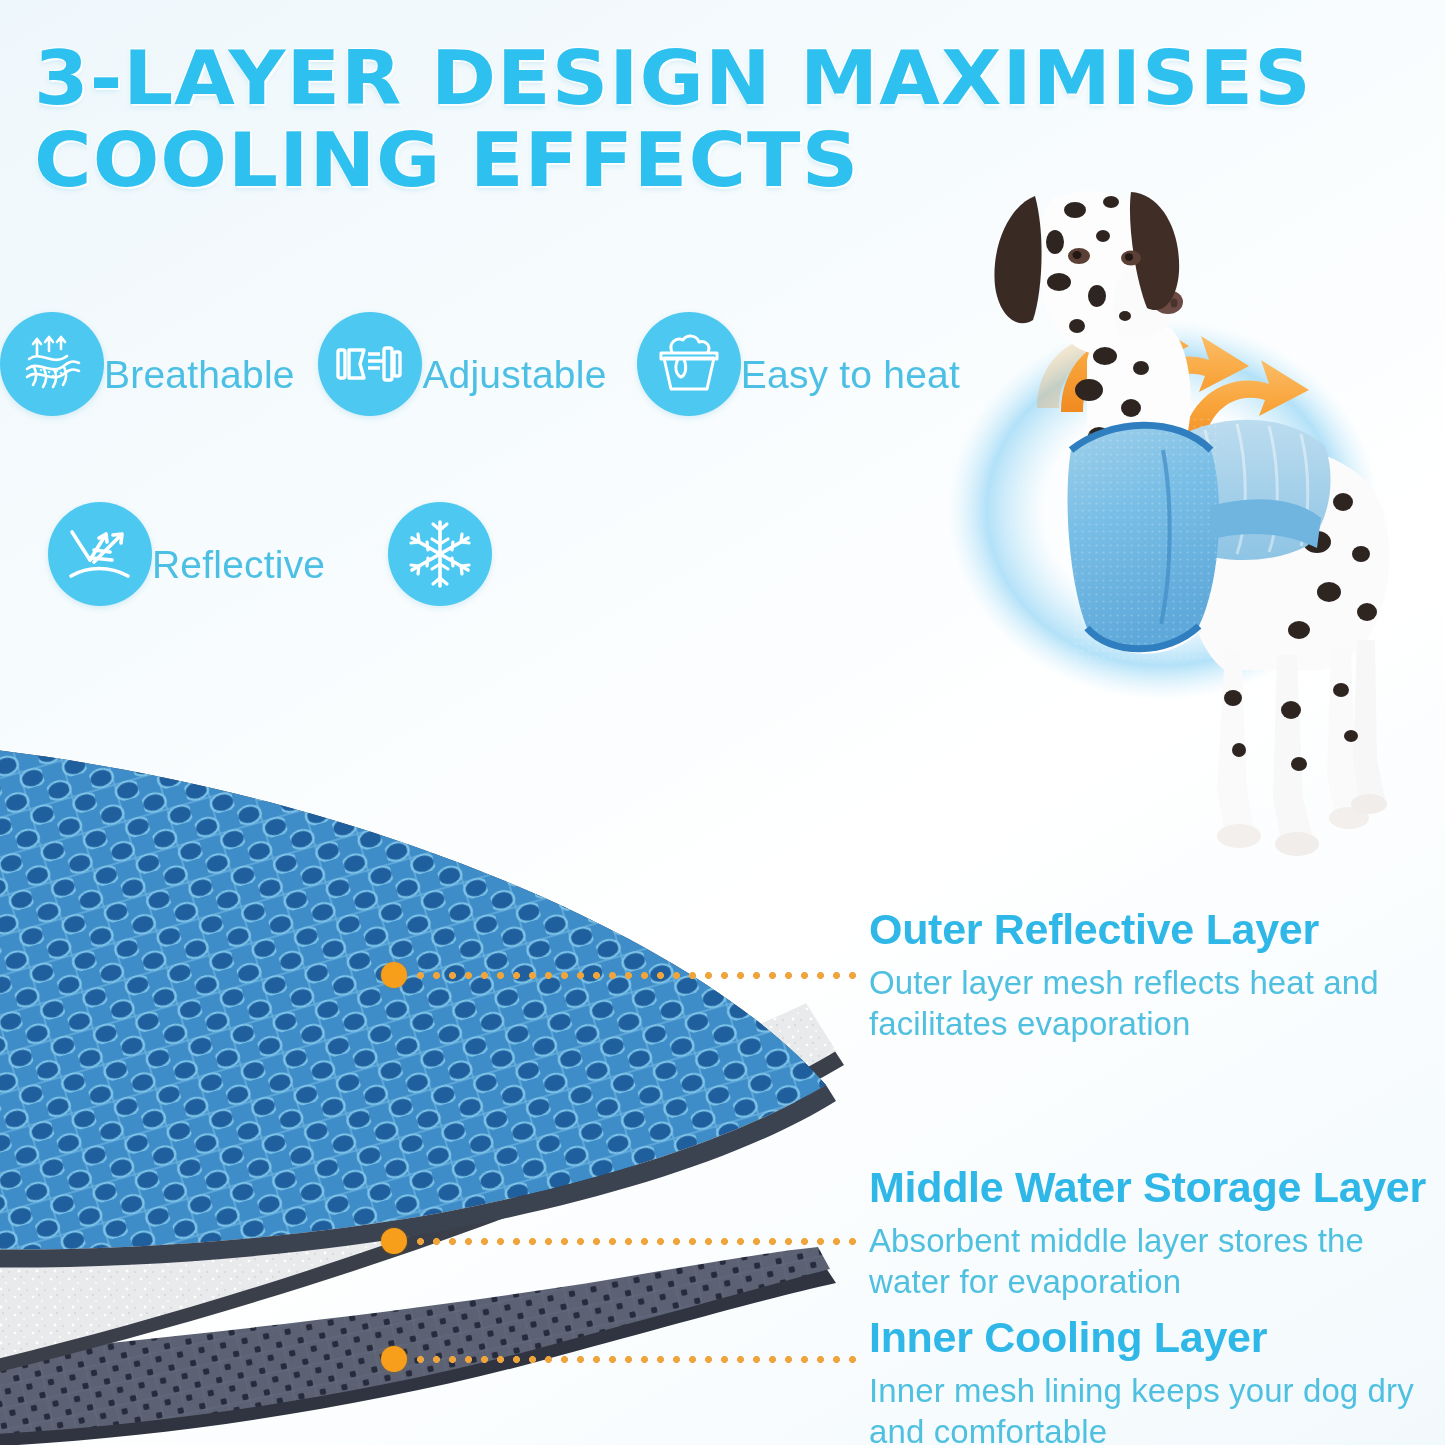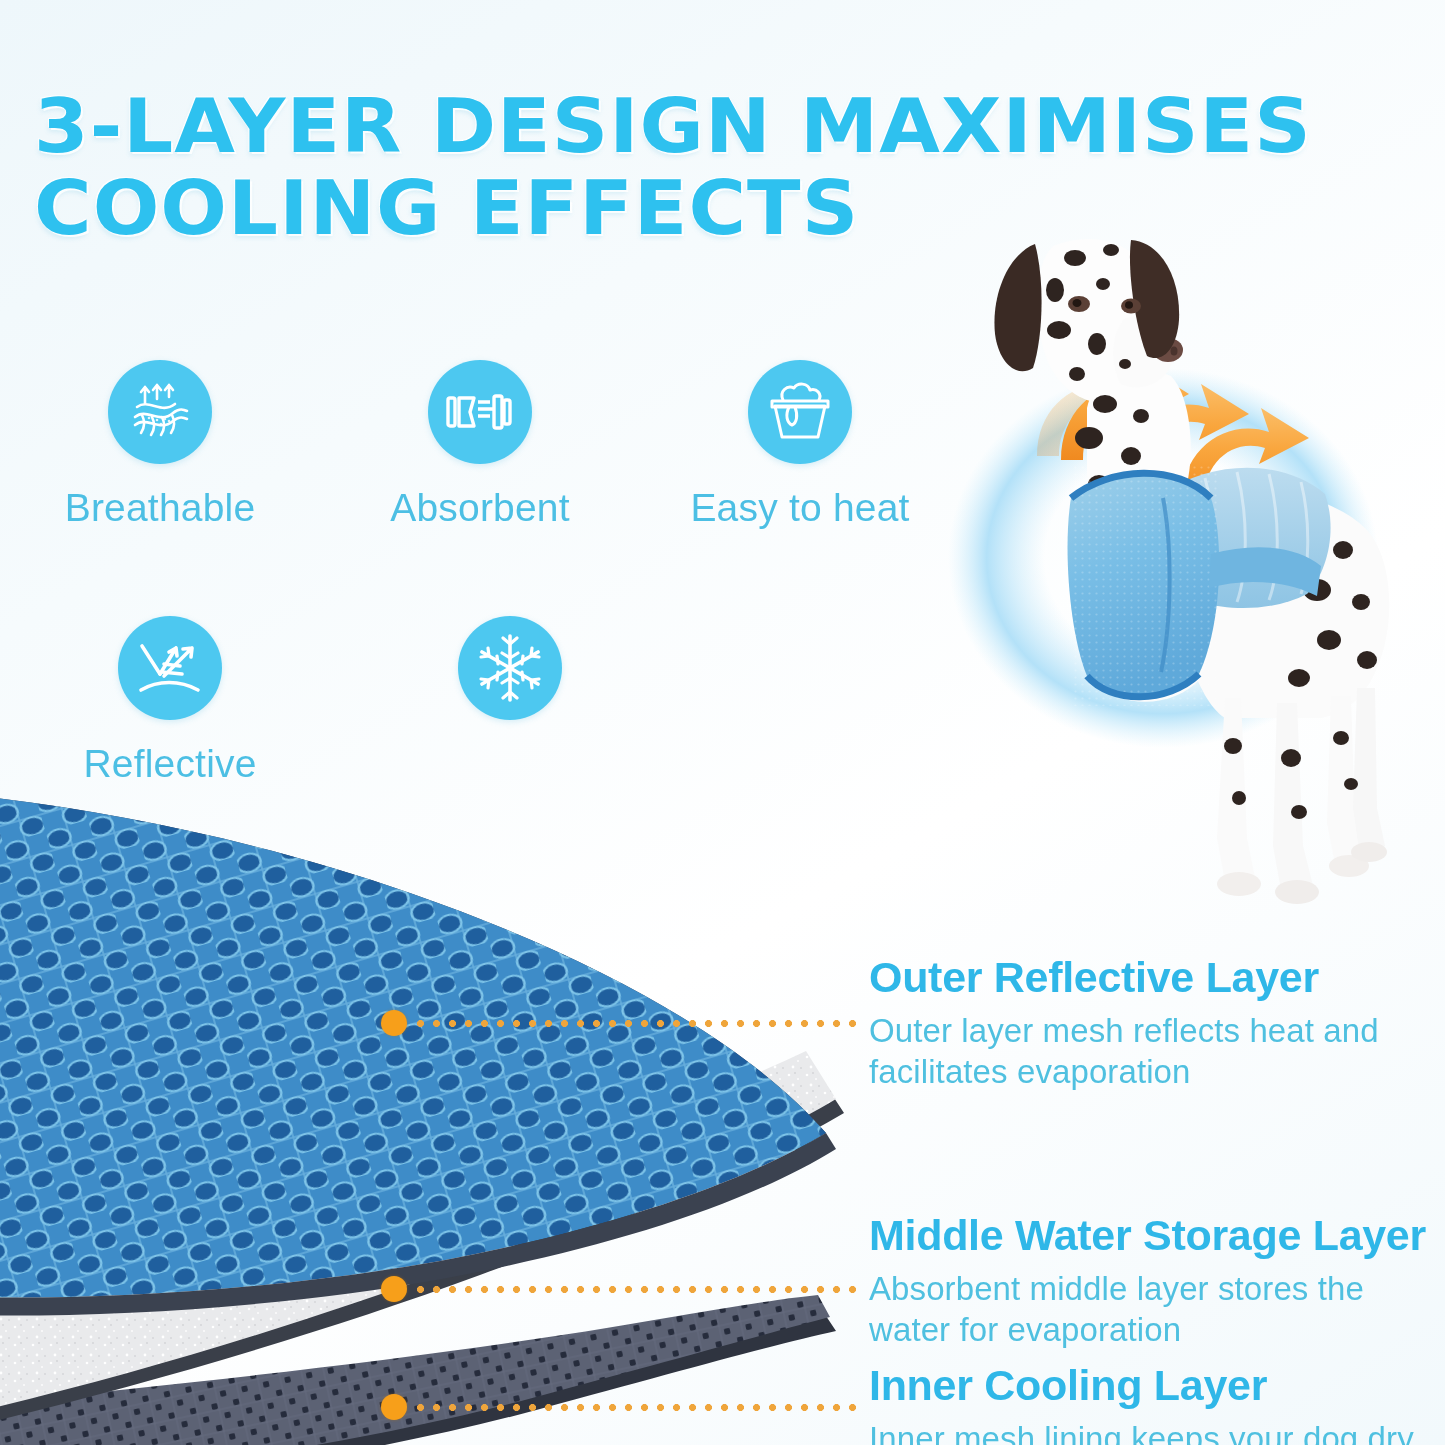"3-LAYER DESIGN MAXIMISES" #stage { margin-top: 48px -> none }
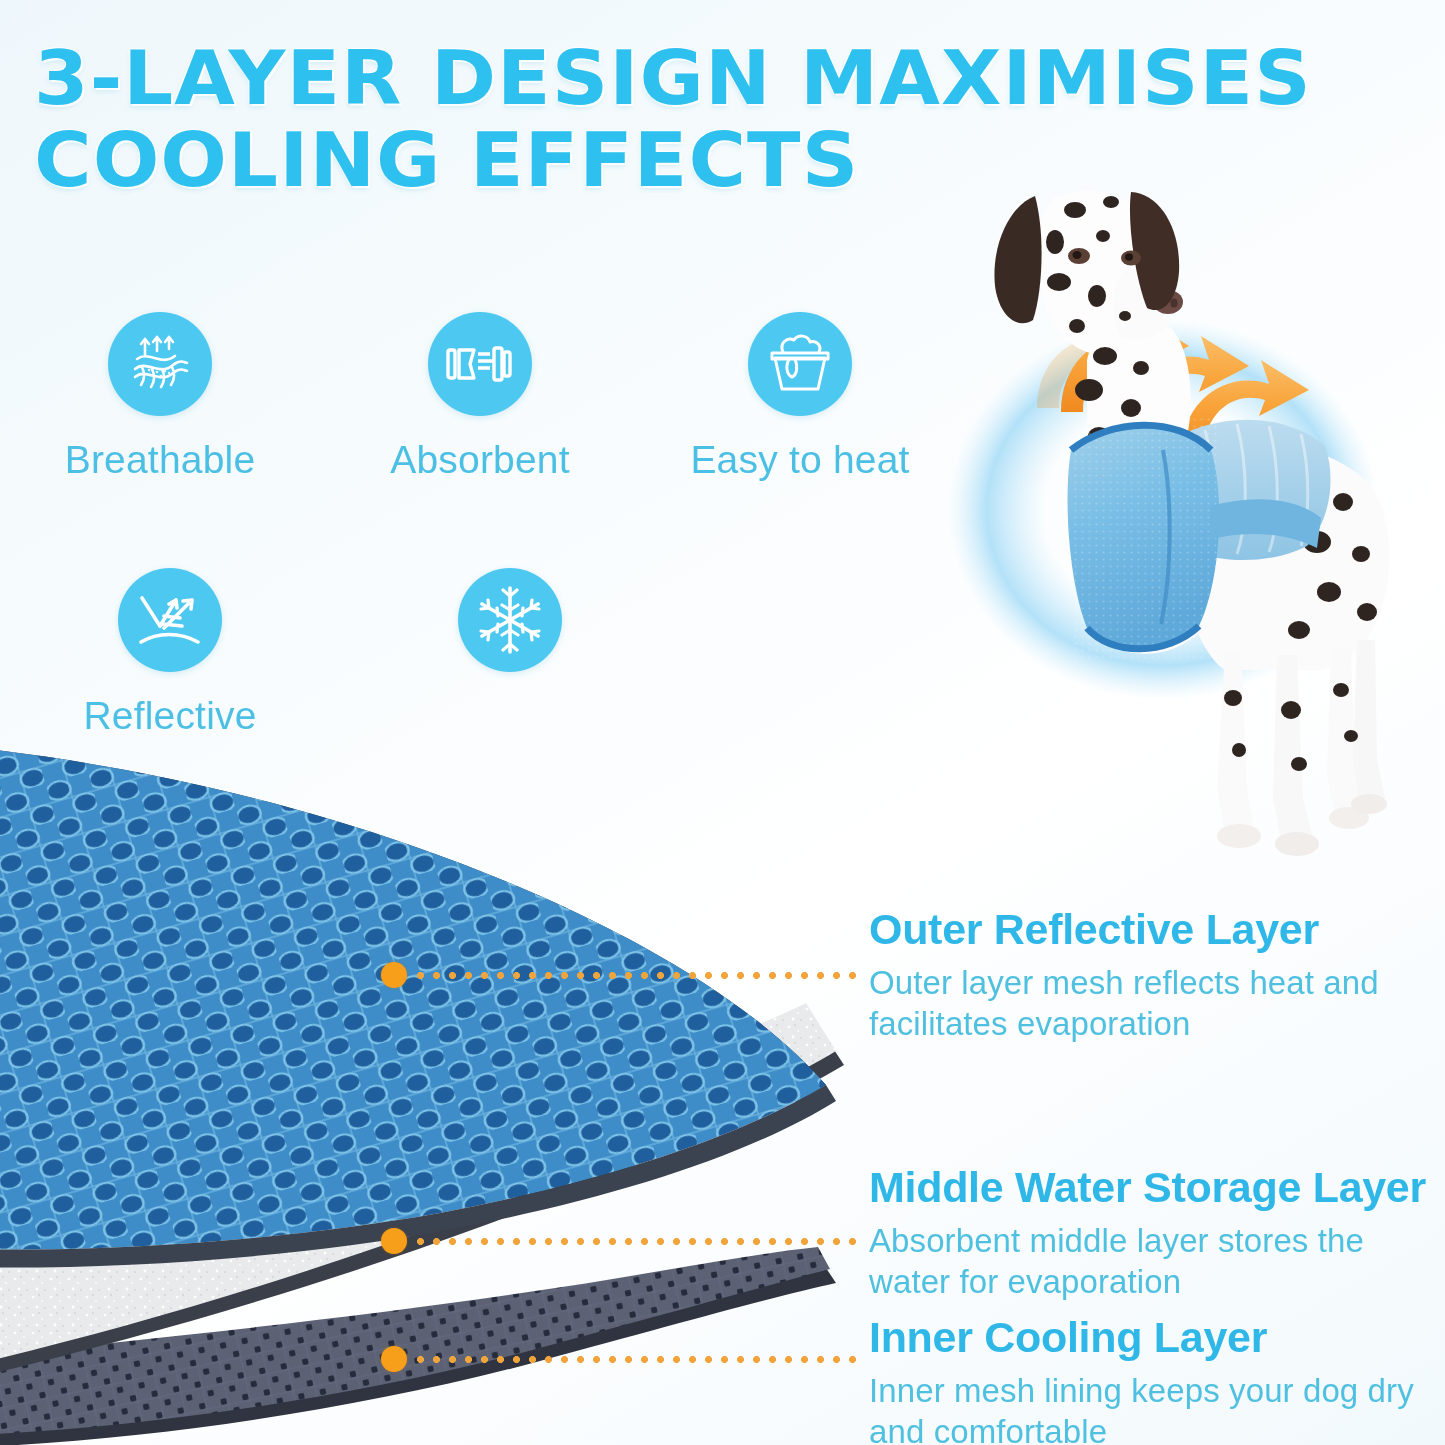"Breathable" .feature { flex-direction: column -> row }
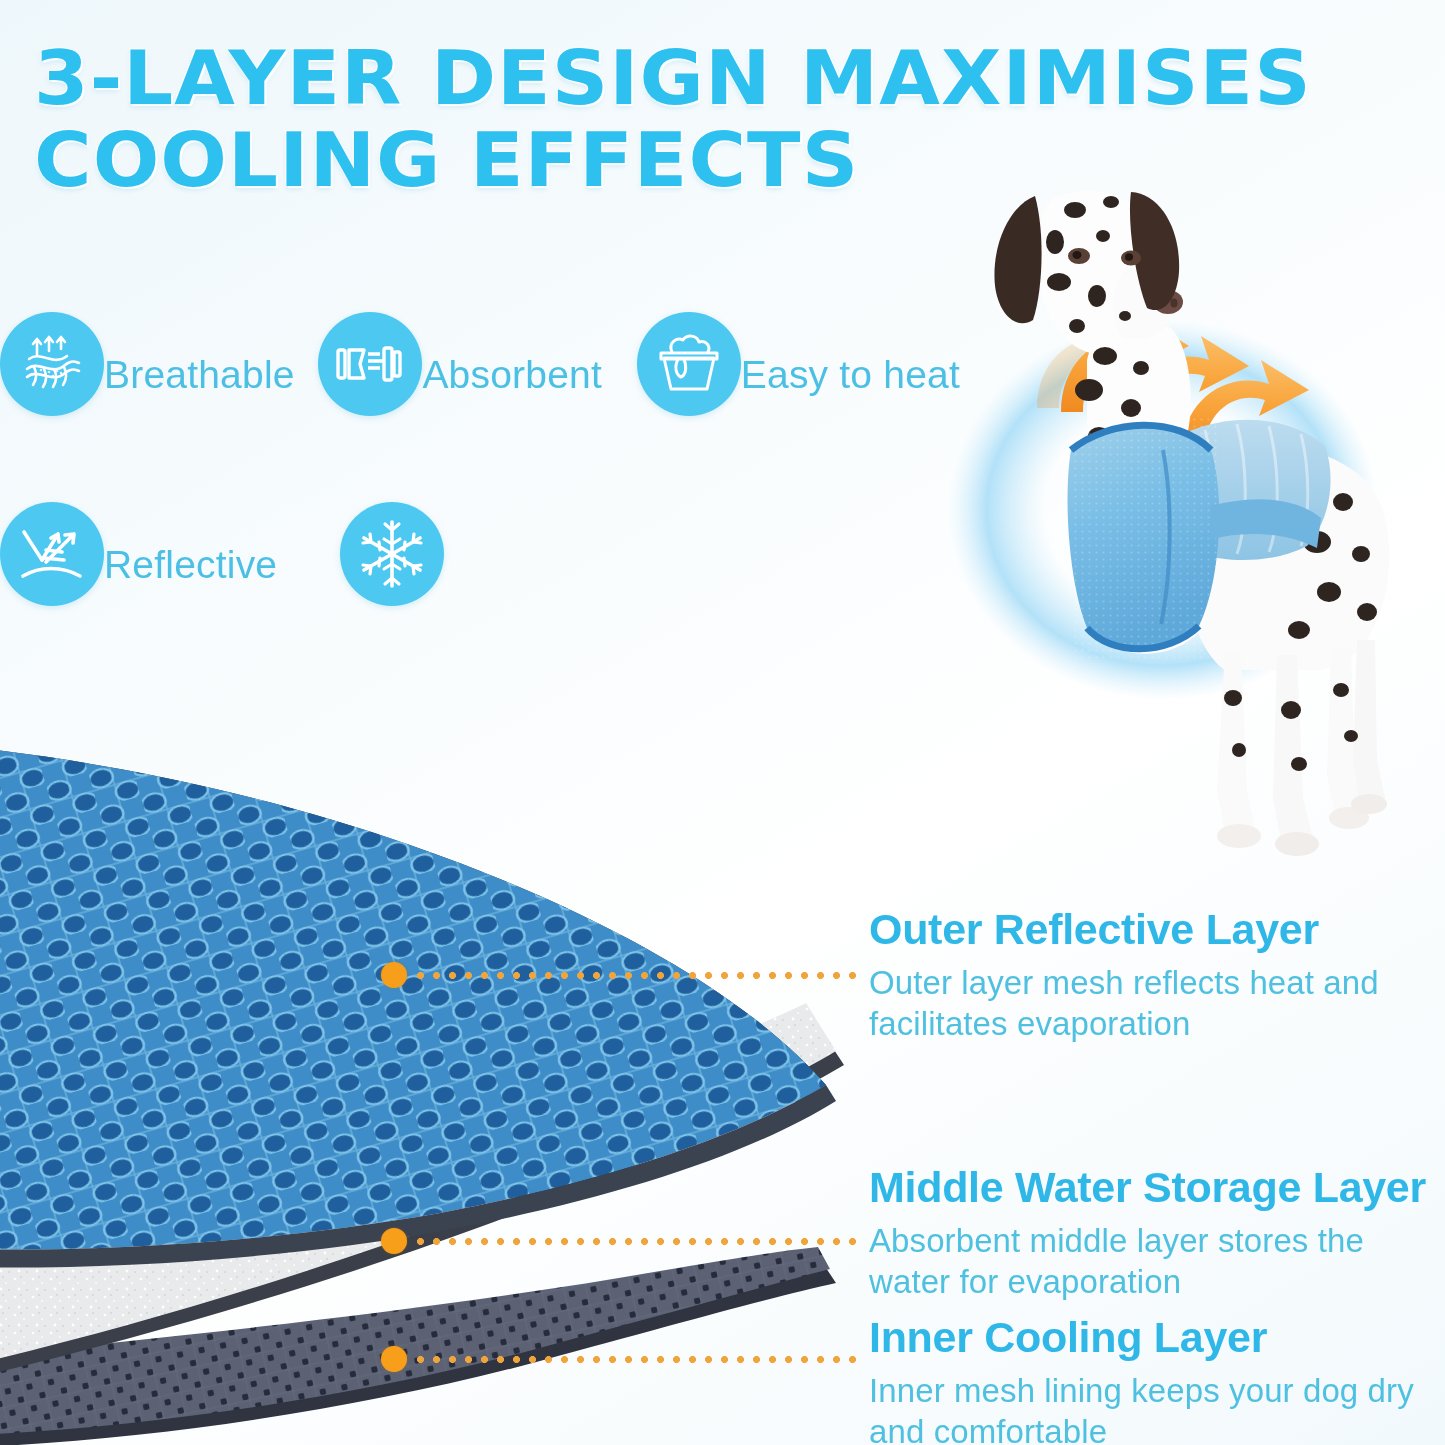"Absorbent" div.feature-label { text: Absorbent -> Adjustable }
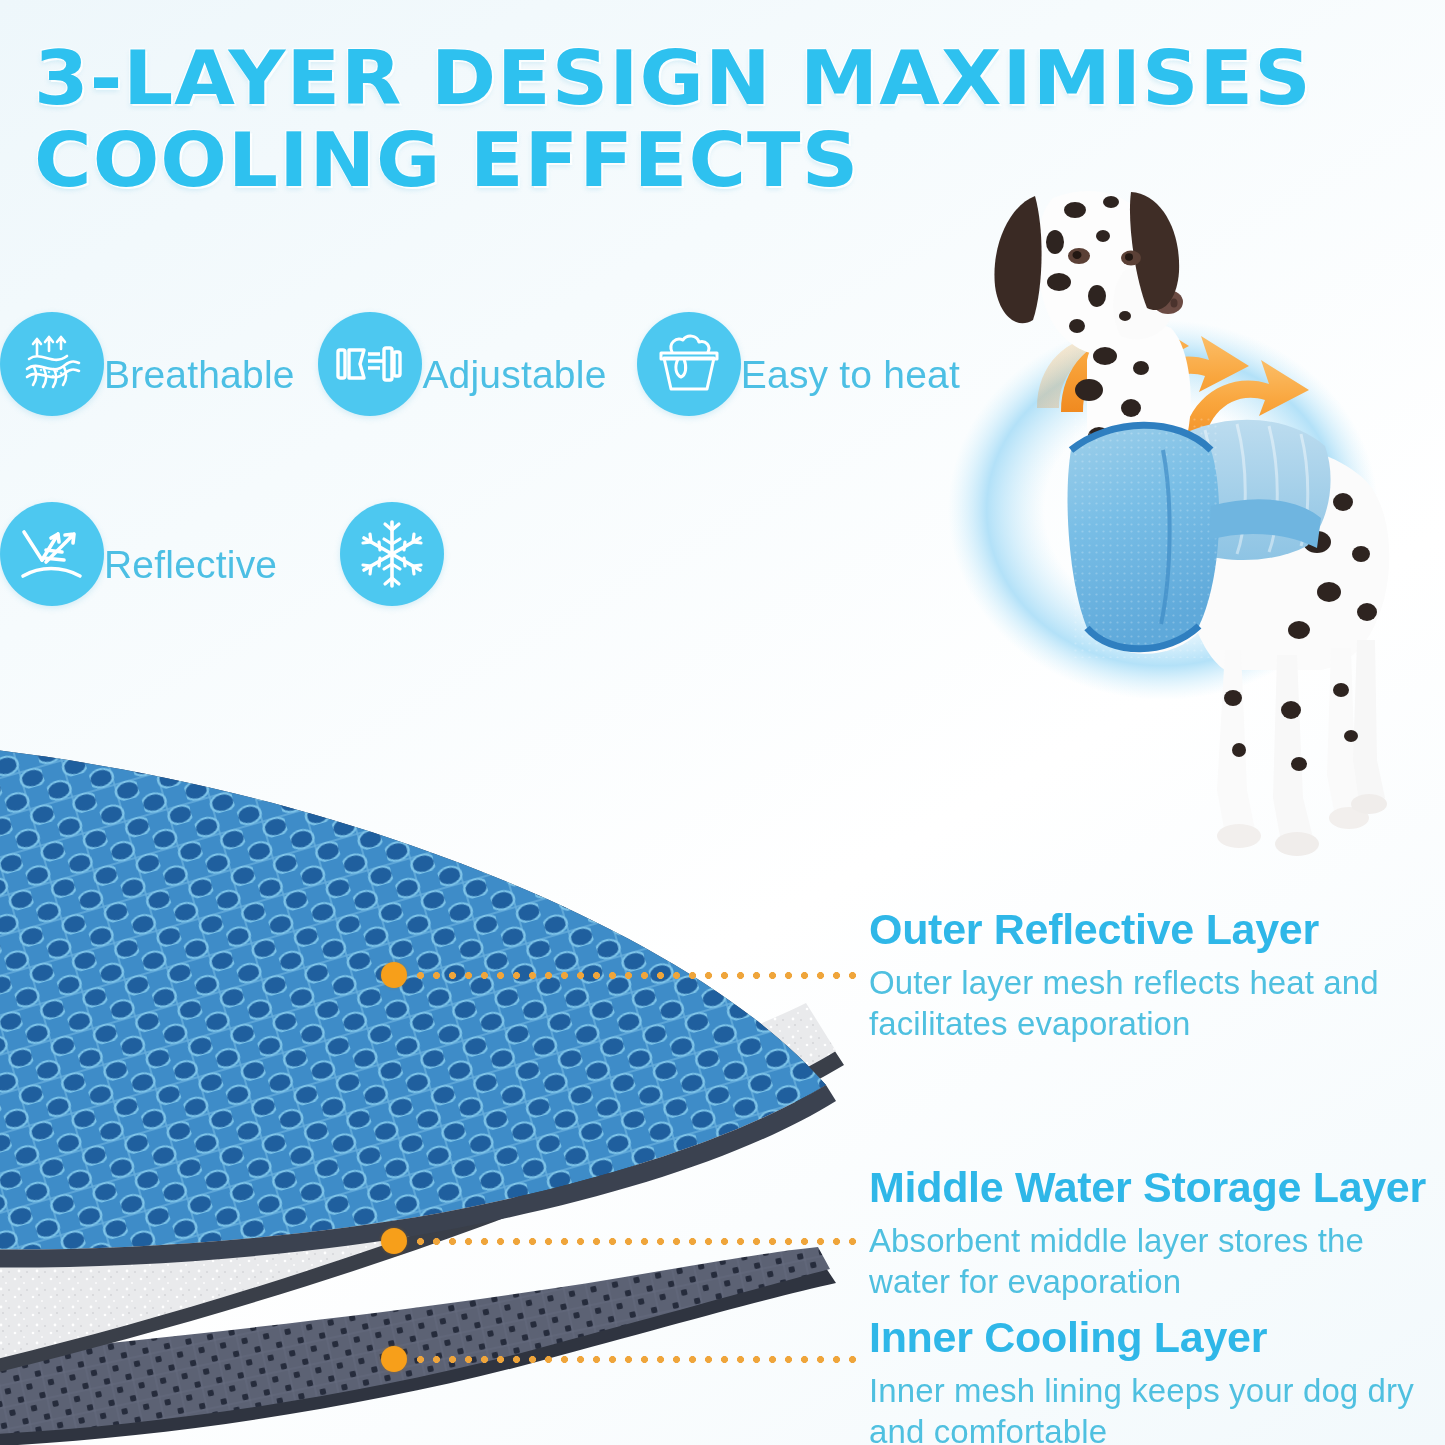"Reflective" .frow.r2 { padding-left: none -> 48px }
